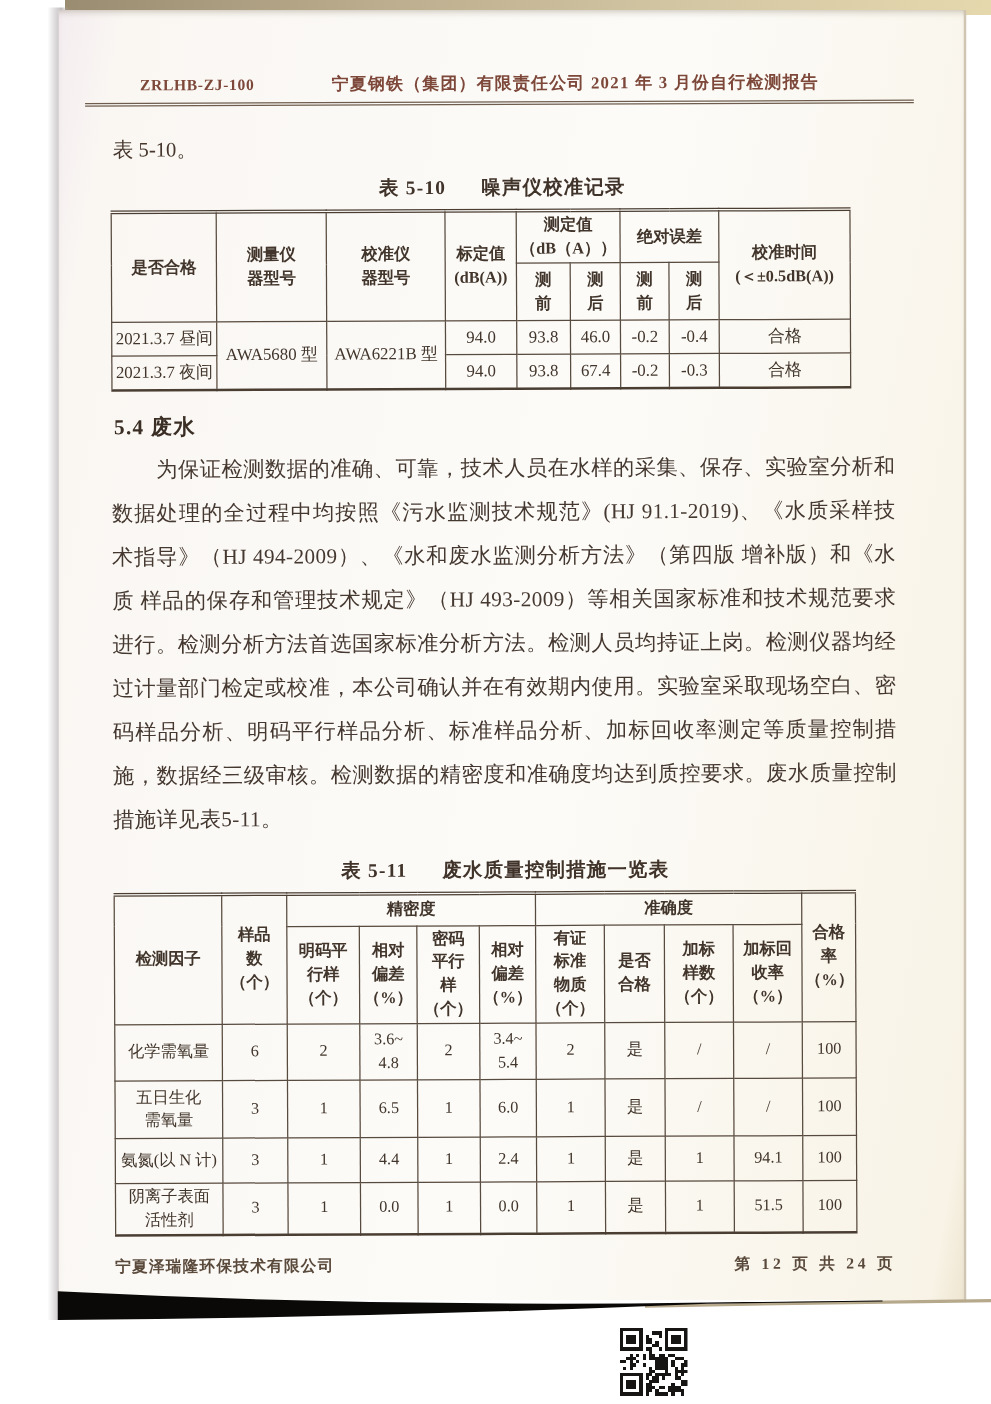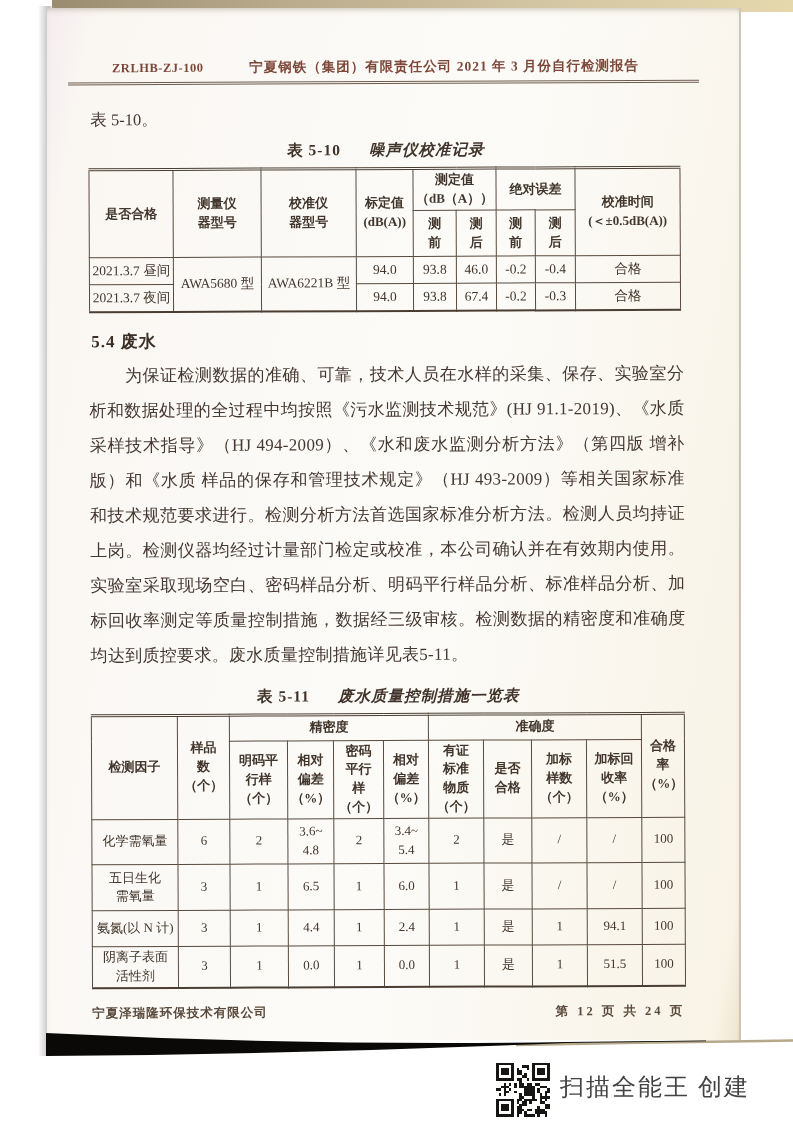"ZRLHB-ZJ-100" .paper { padding-left: none -> 32px }
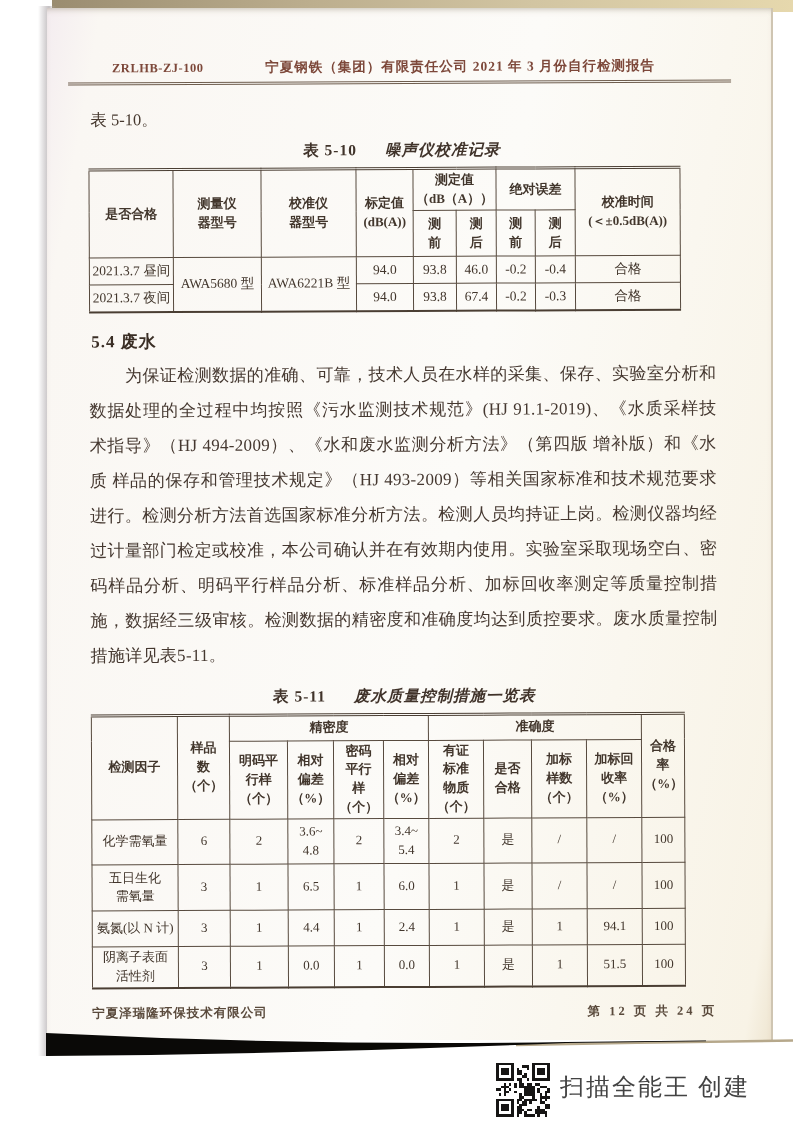"噪声仪校准记录" .tbl-caption .gap { font-style: italic -> none }
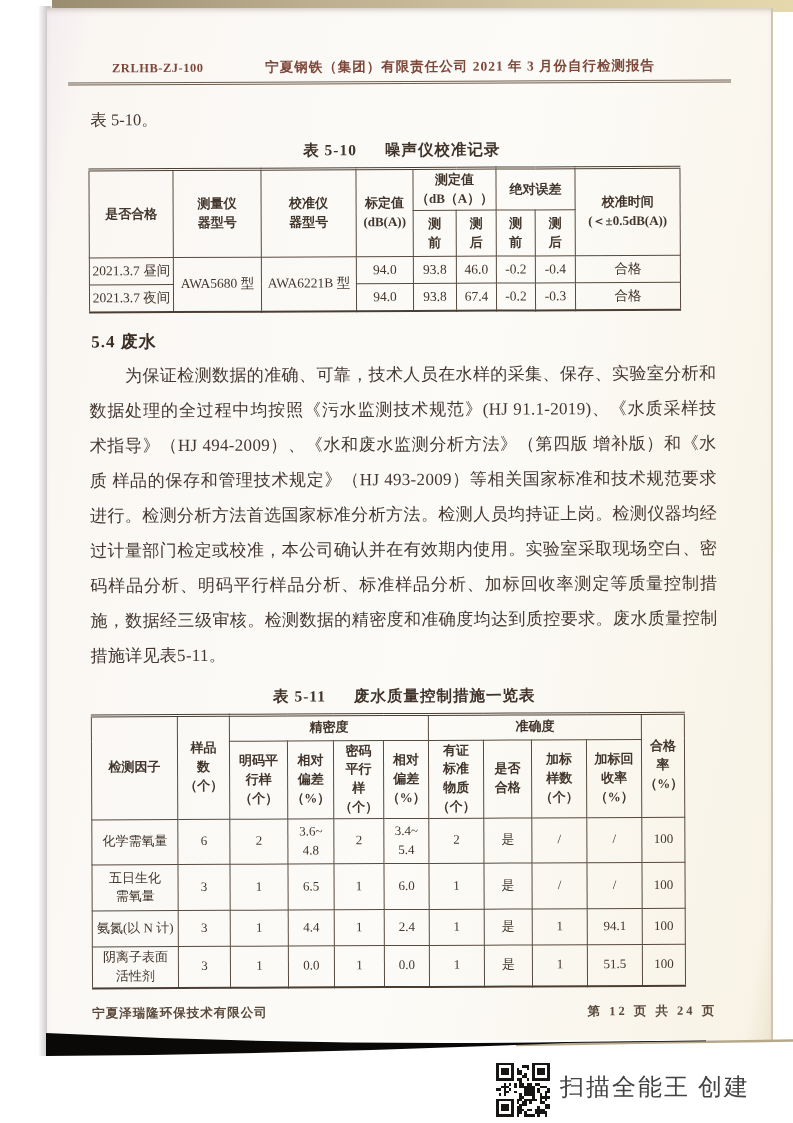"扫描全能王 创建" div.creator { html: <div>扫描全能王 创建</div> -> none }
